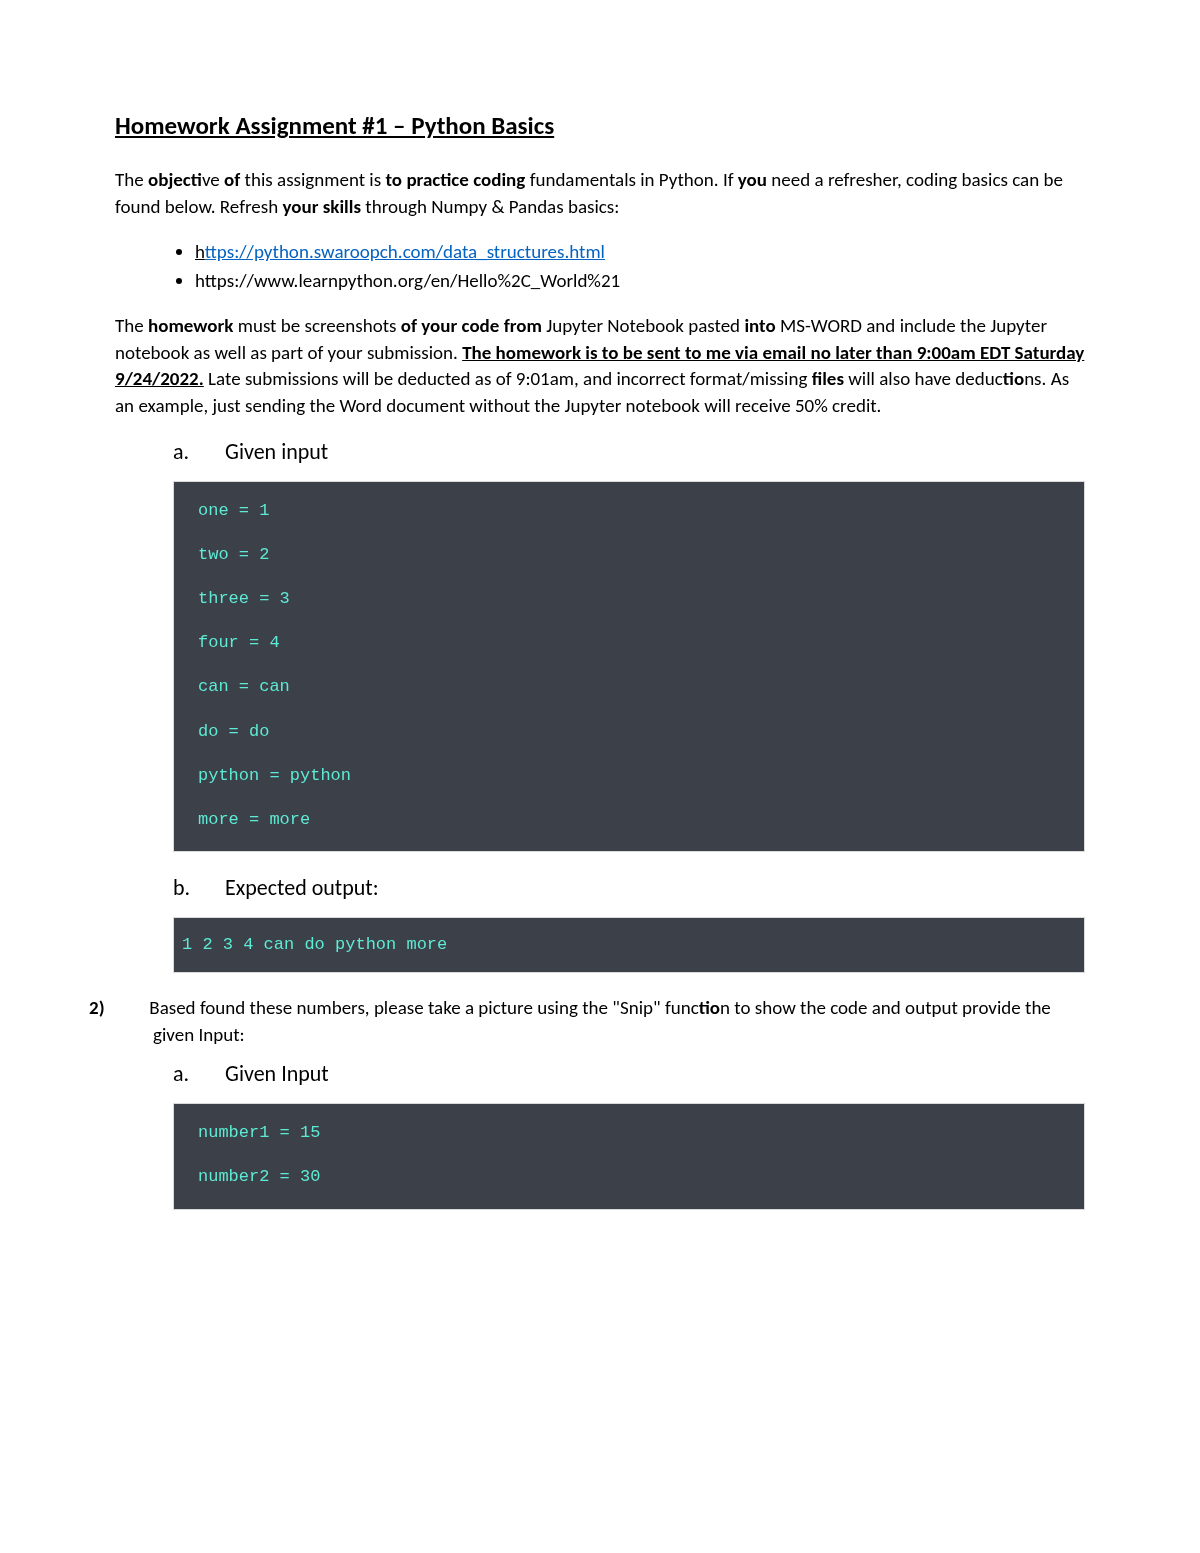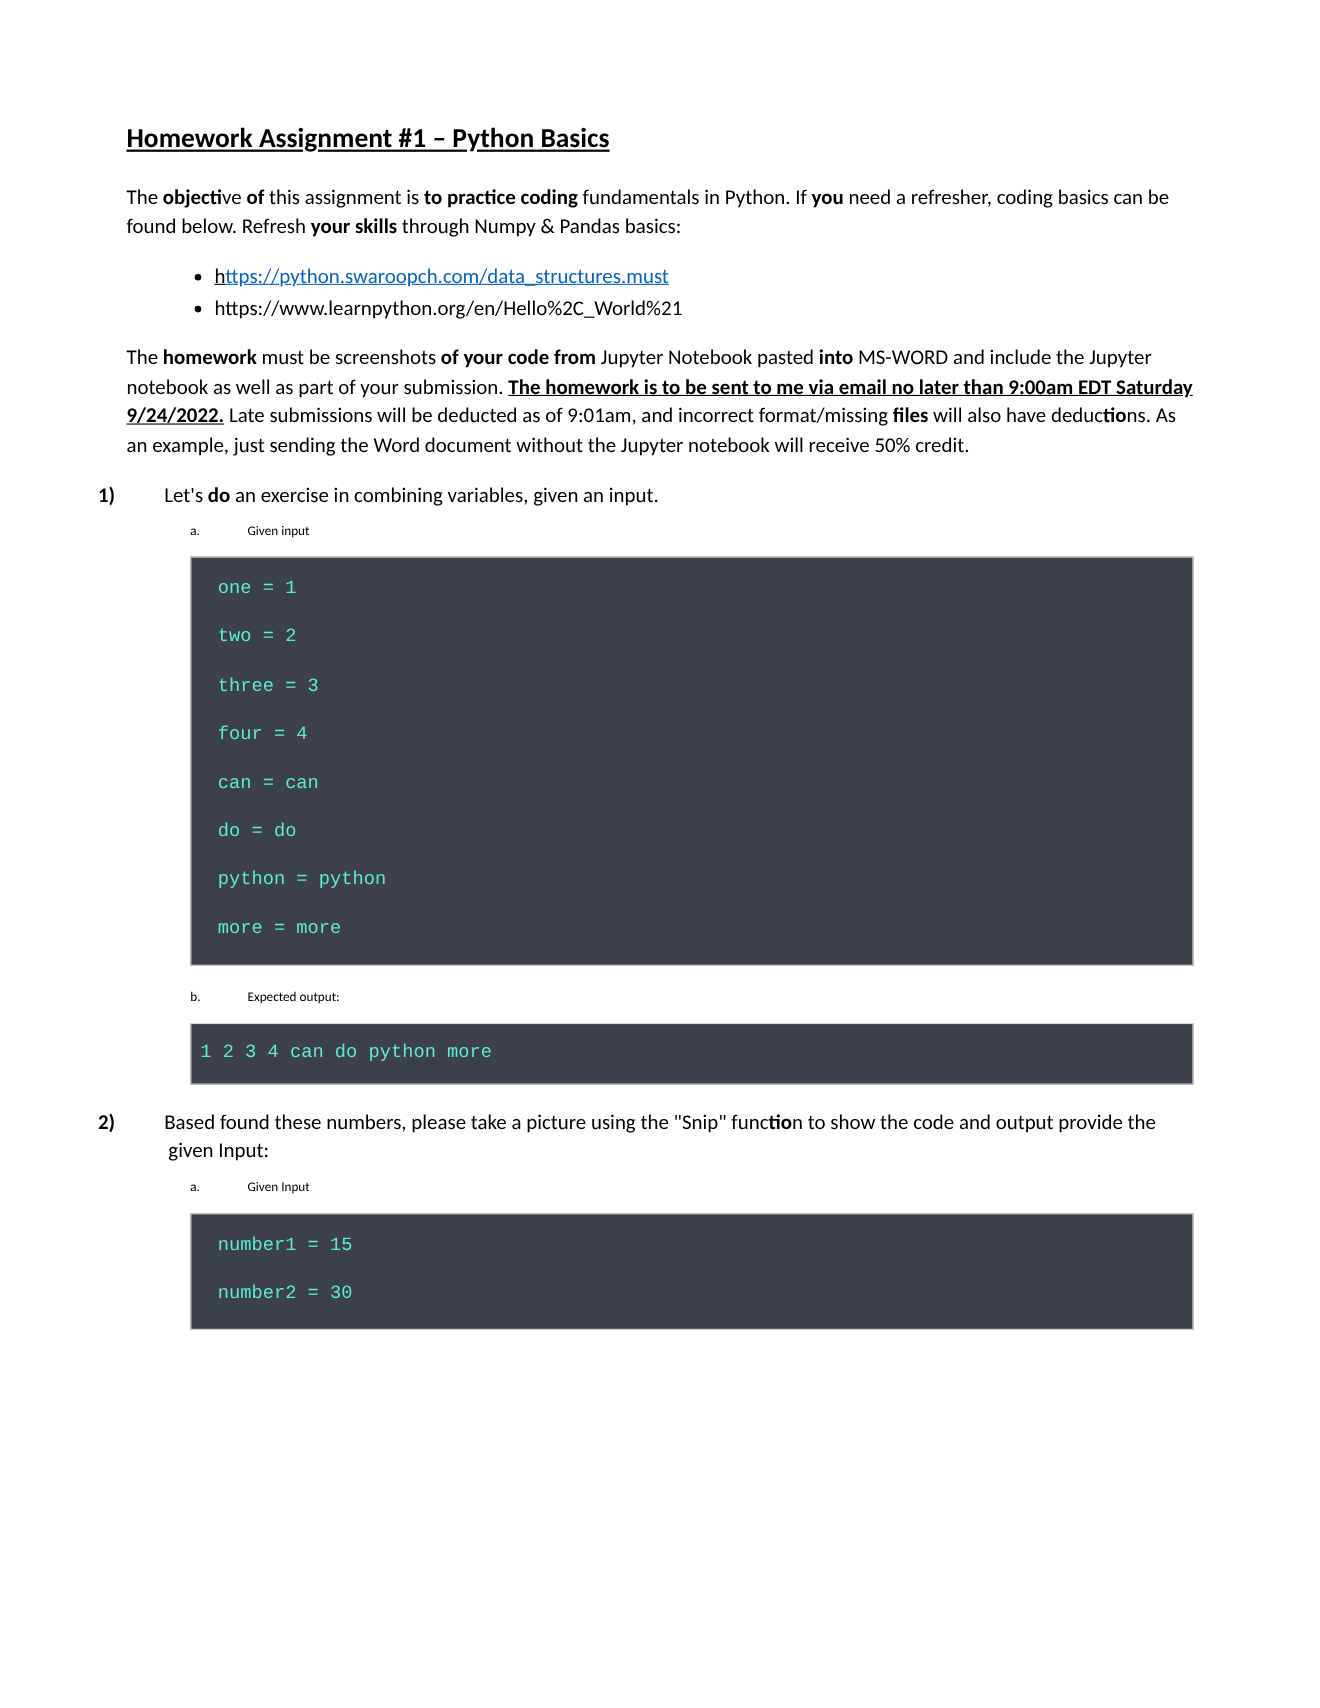"ttps://python.swaroopch.com/data_structu" span.link { text: structures.must -> structures.html }
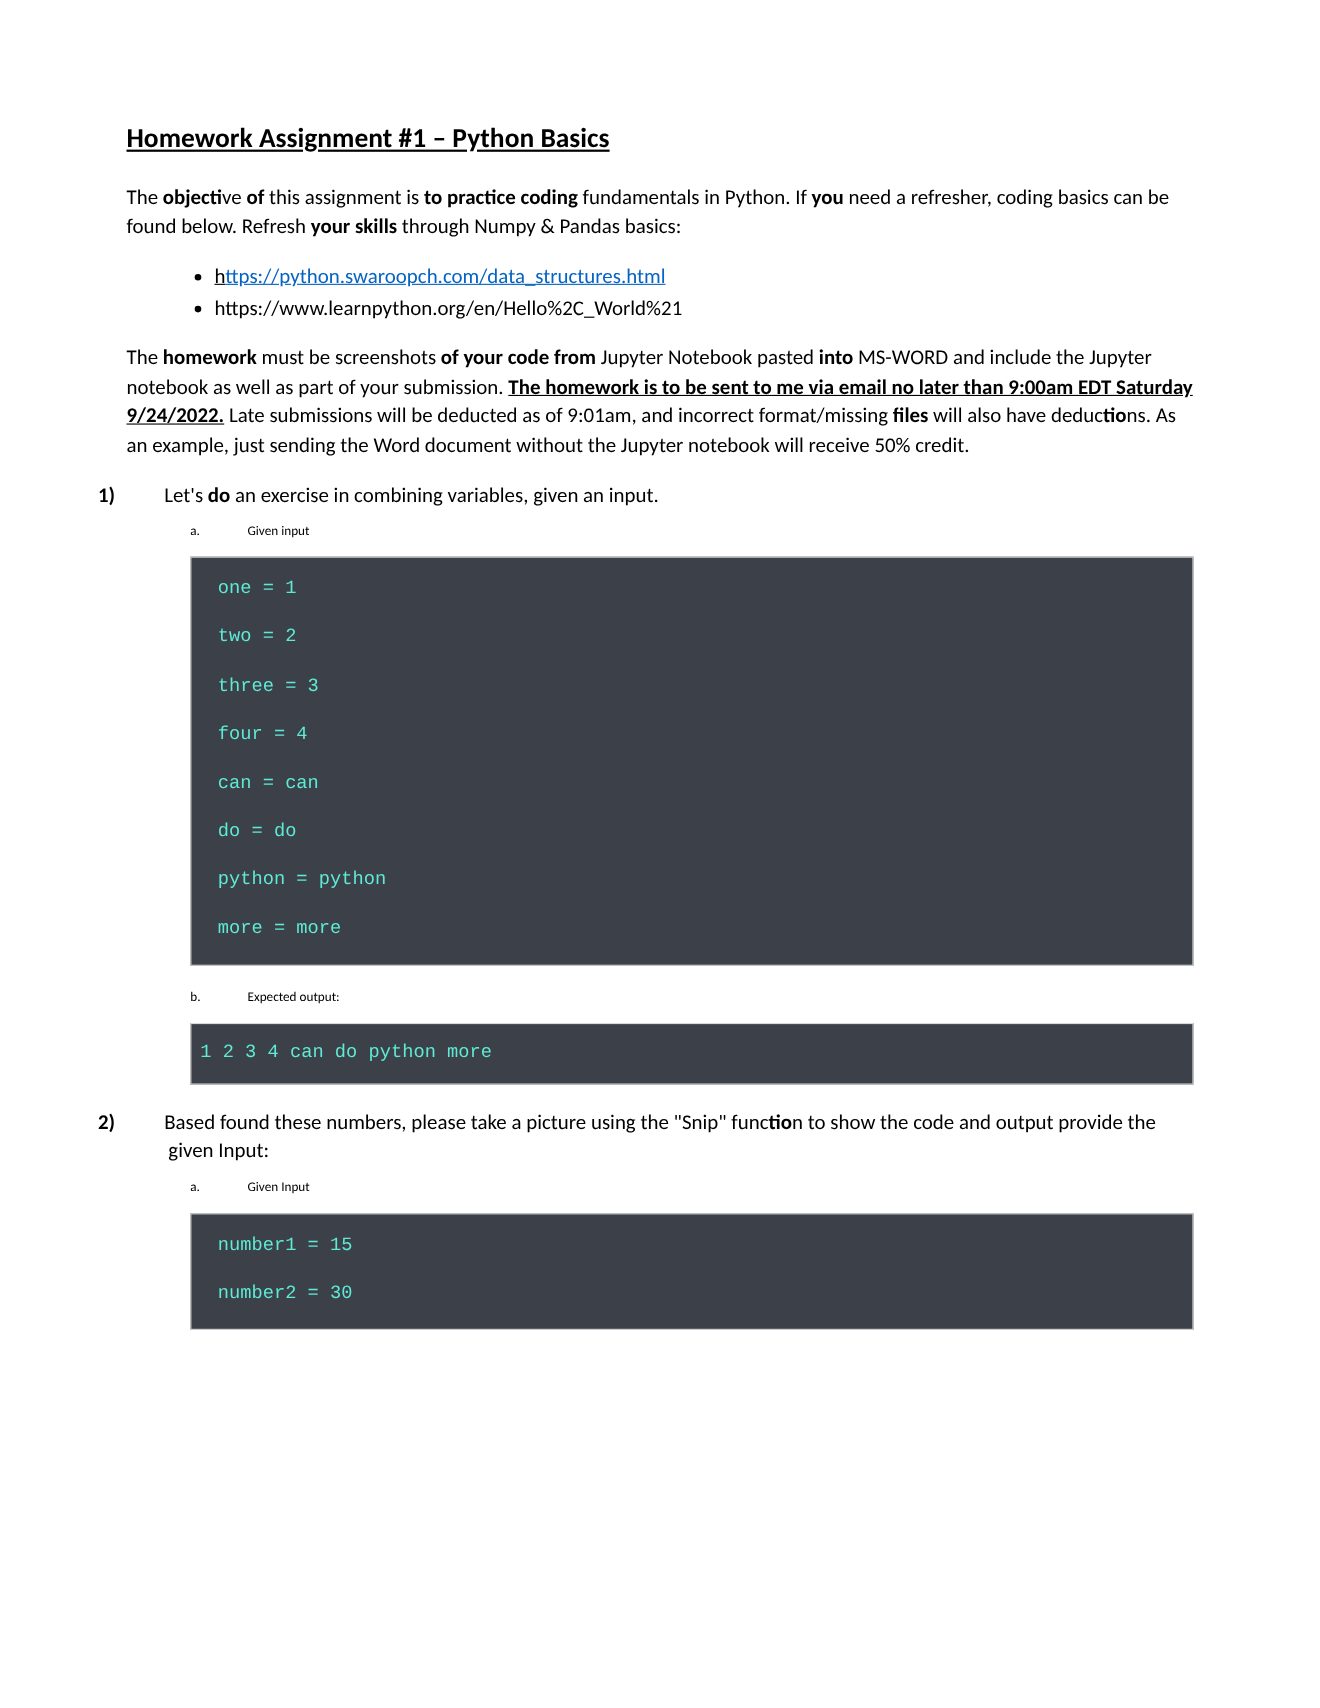"1) Let's do an exercise" div.question-row { html: <div> <span>1)</span> <span>Let's </span><span>do </span><span>an exercise in combining variables, given an input.</span> </div> -> none }
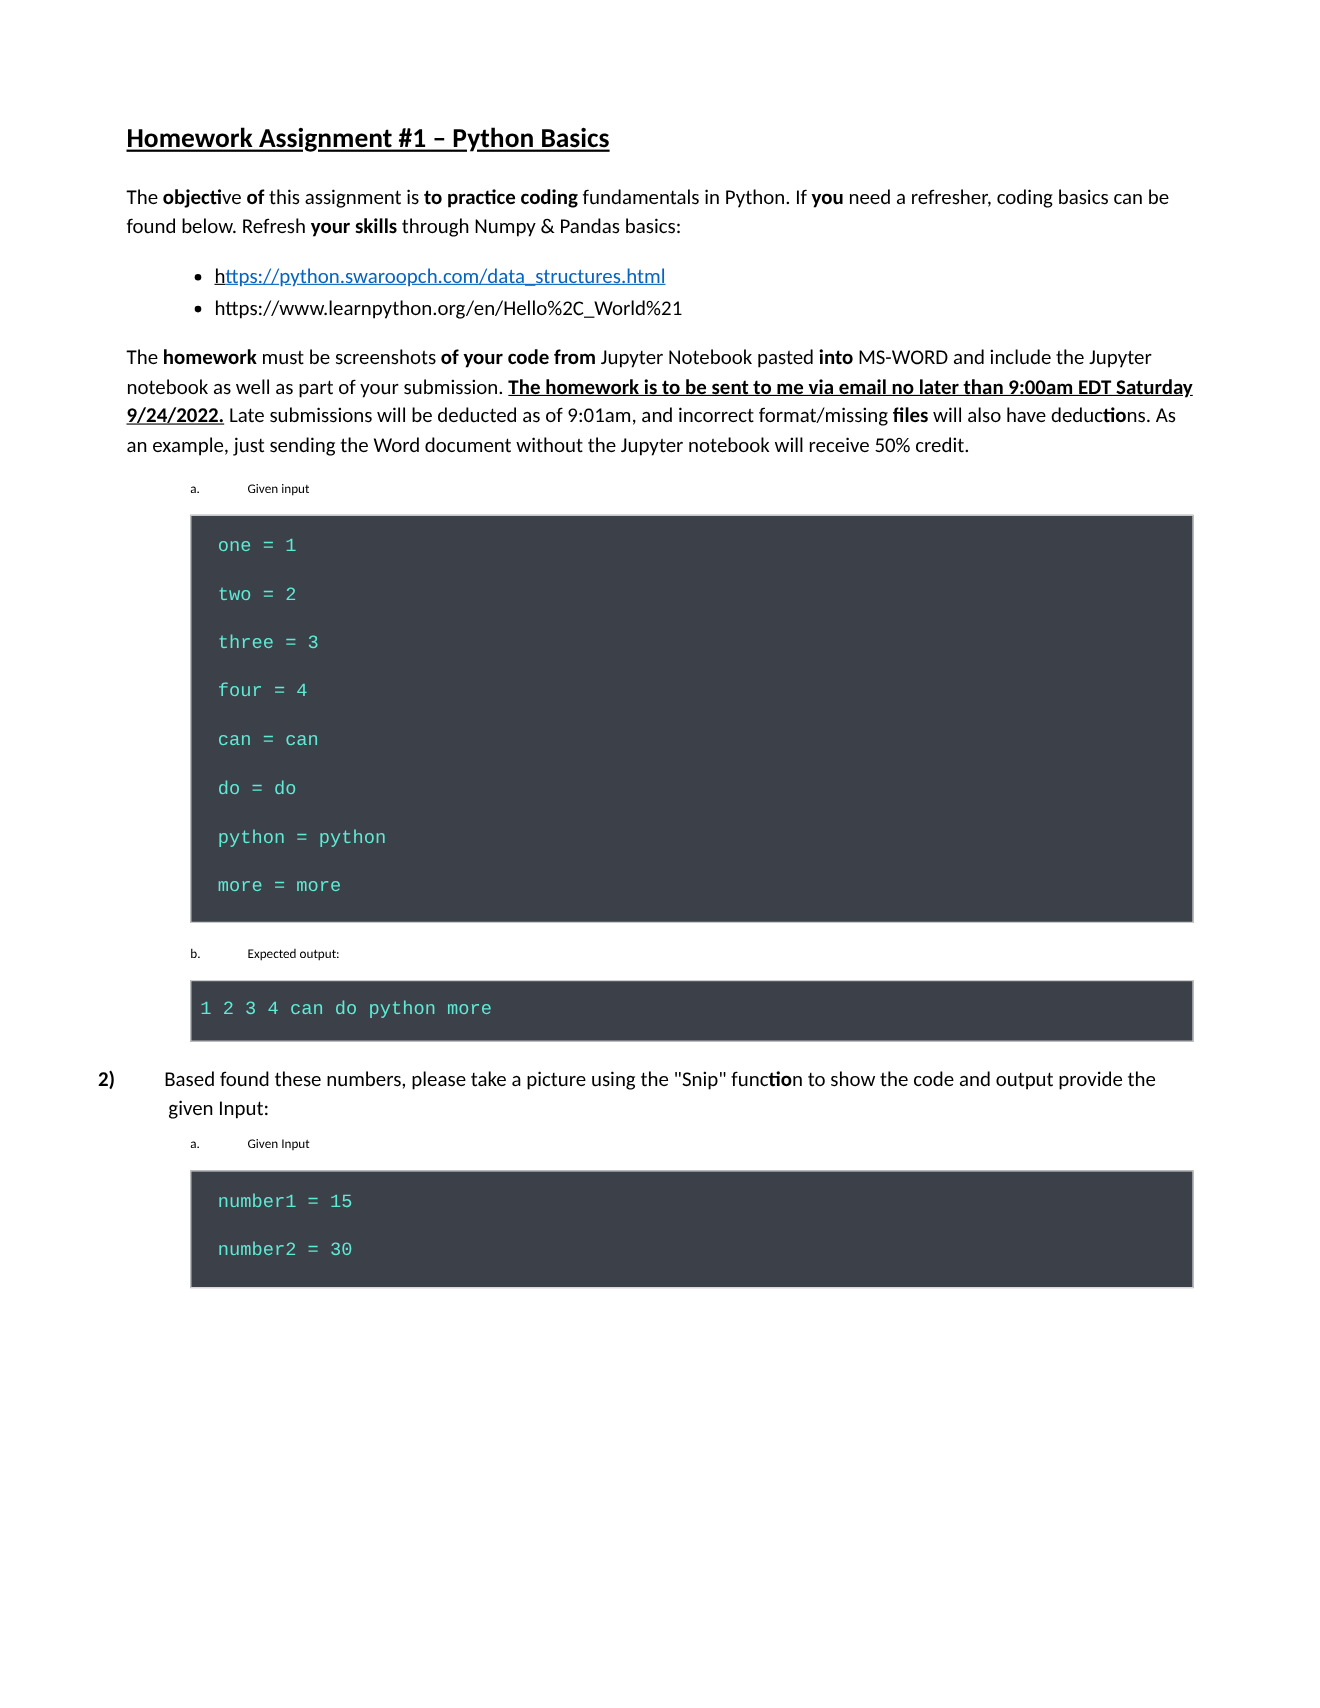"a. Given input" .sub-row { font-size: 12px -> 22px }
